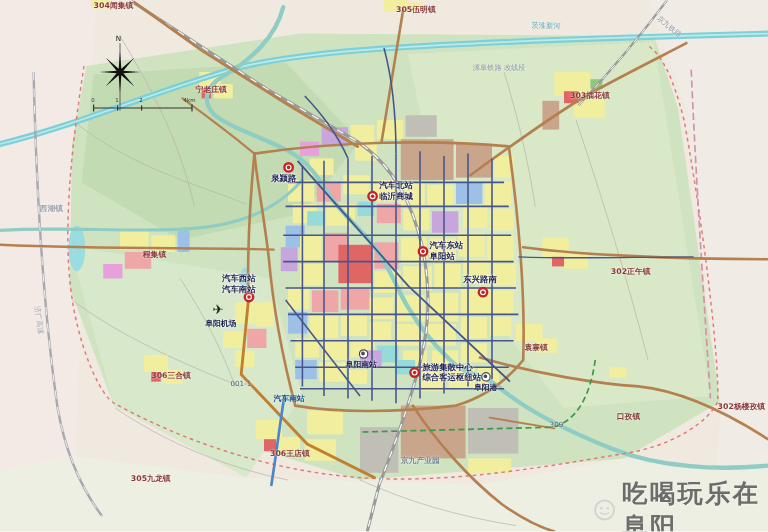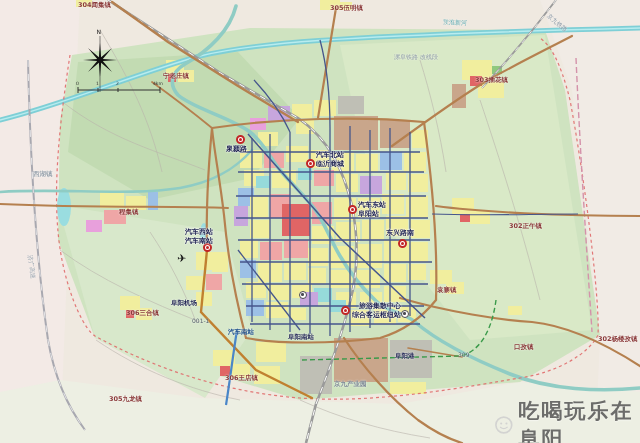"阜阳机场" .poi-label { margin-top: 33px -> none }
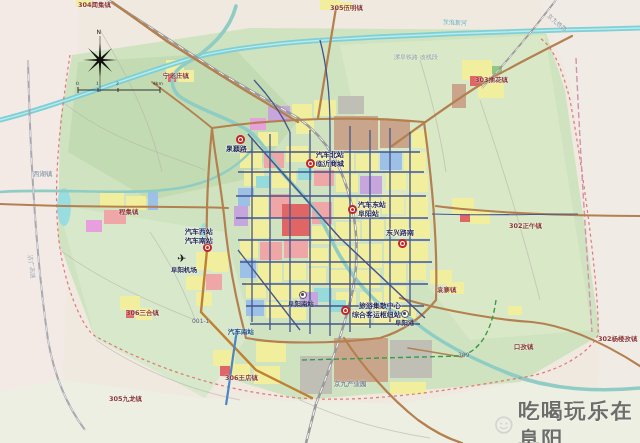"旅游集散中心" div.station-label { text-align: right -> none }
